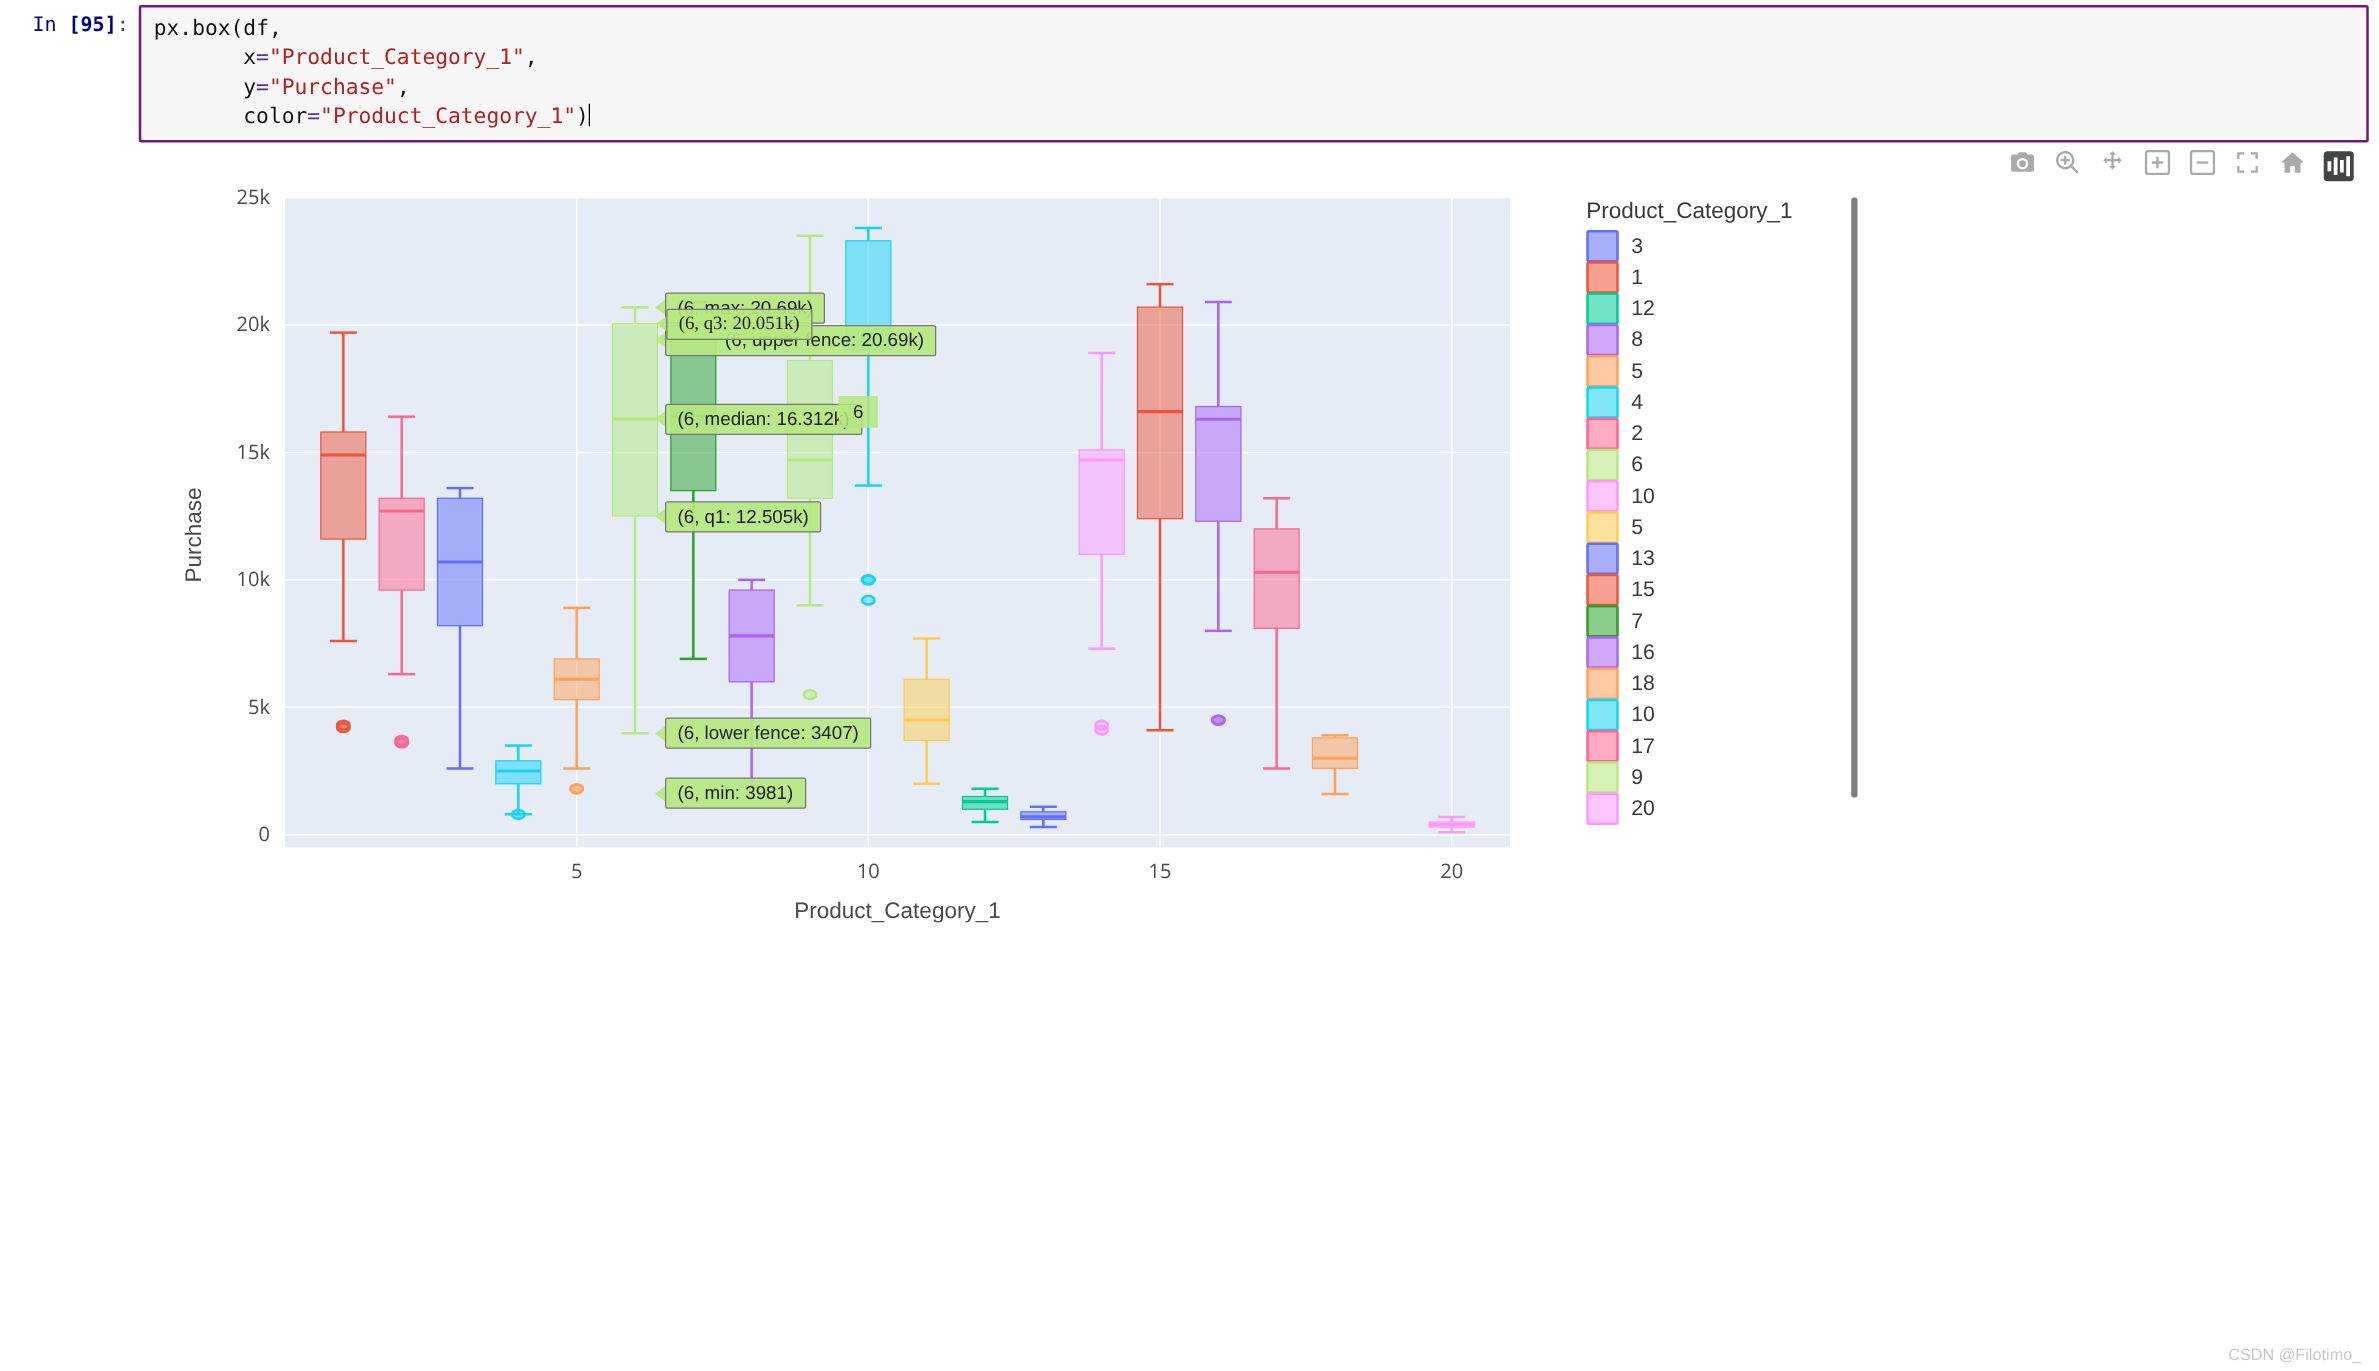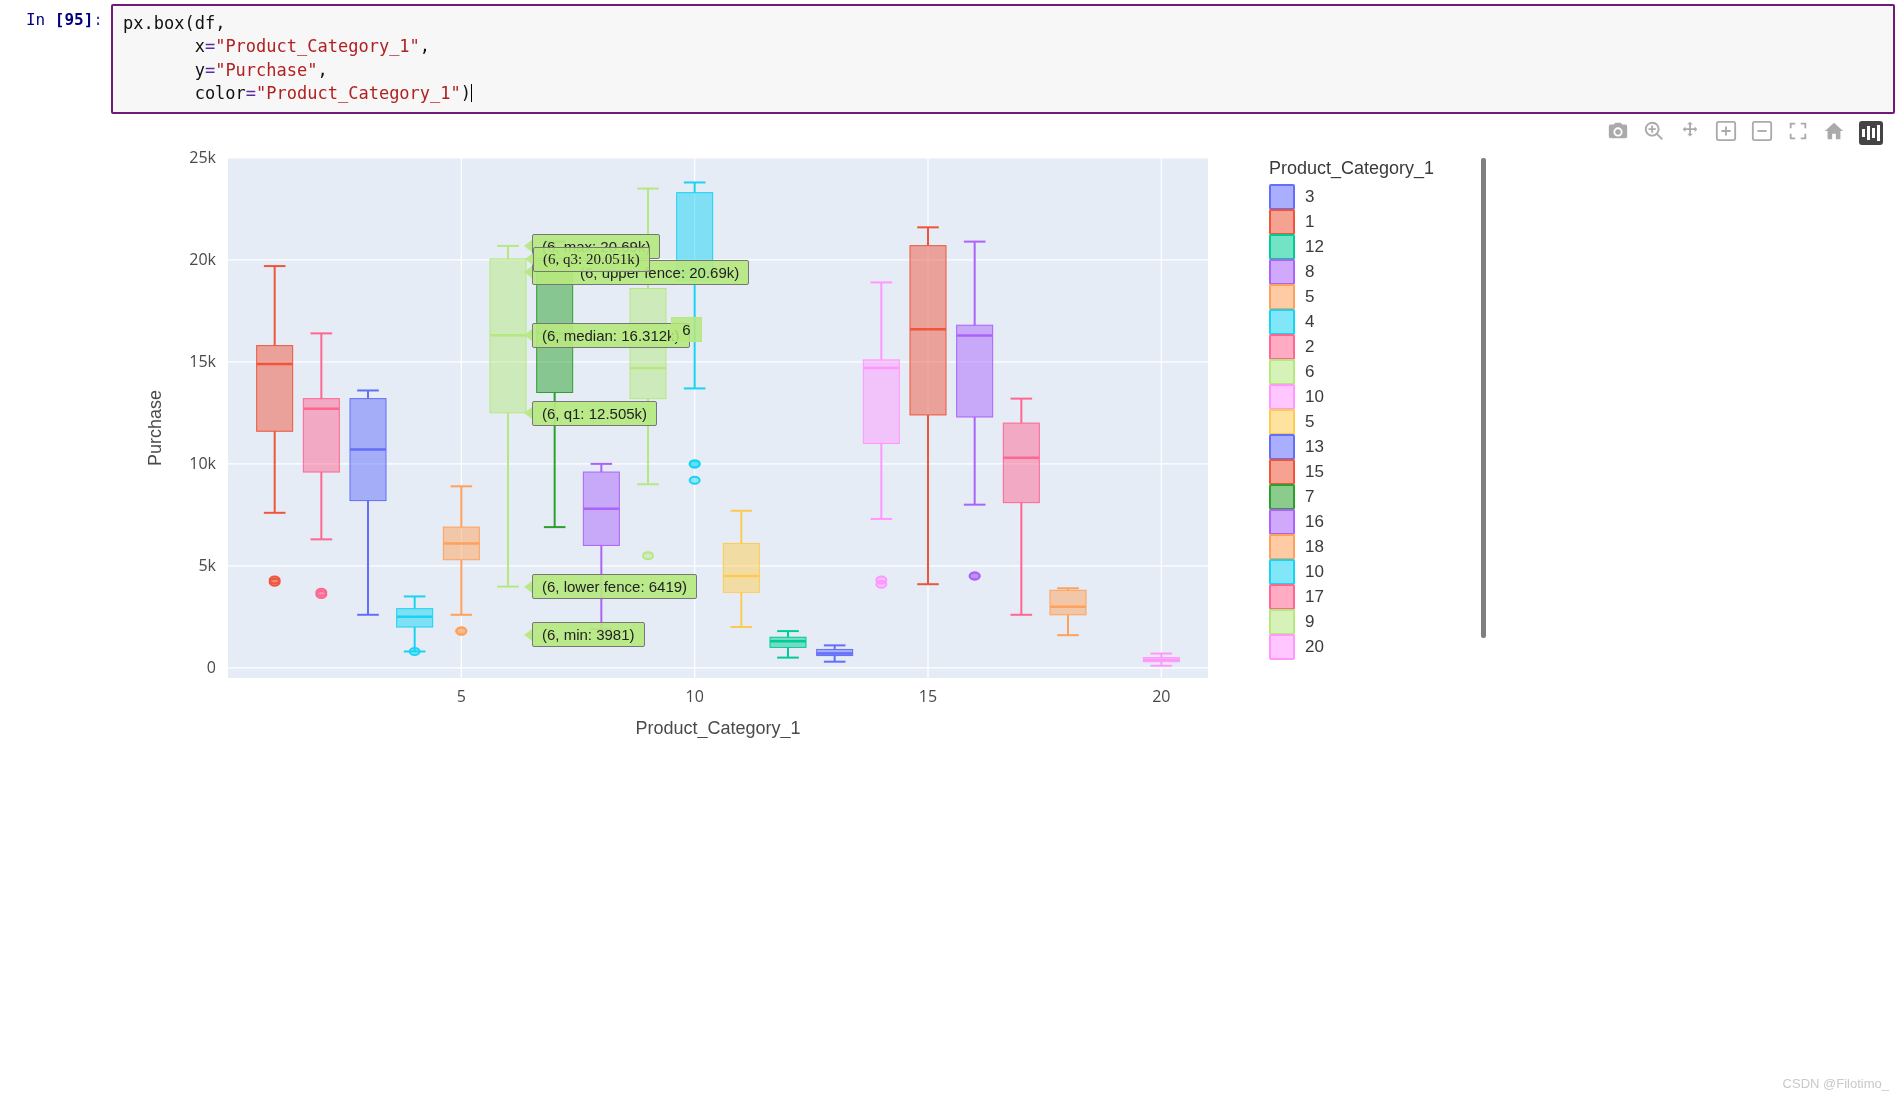"(6, lower fence: 6419)" div.bubble { text: 6419 -> 3407 }
